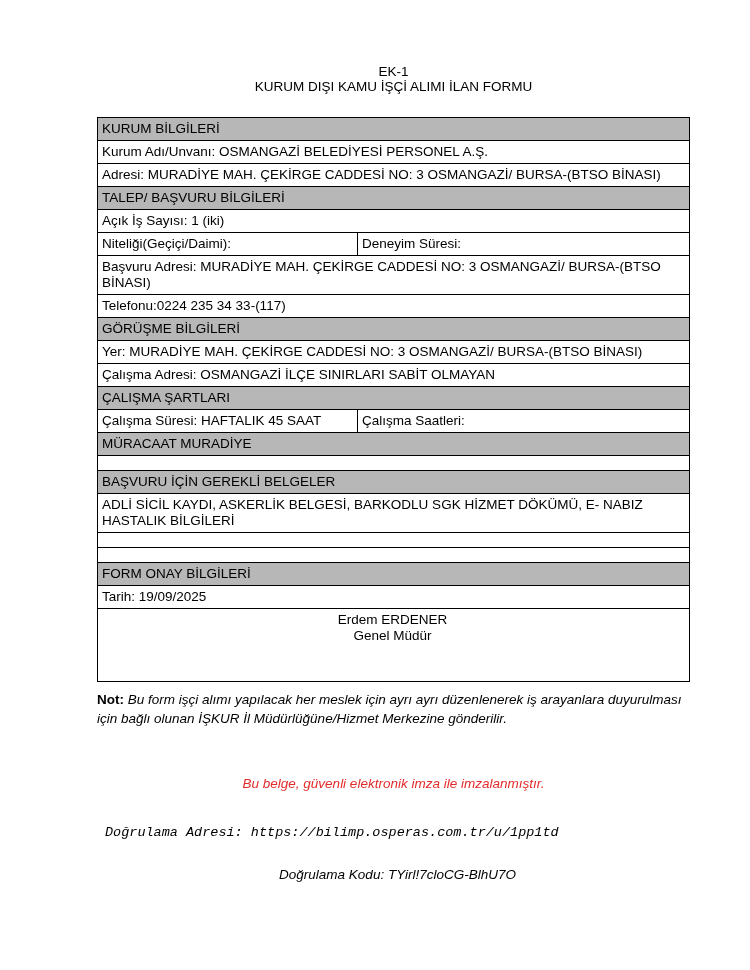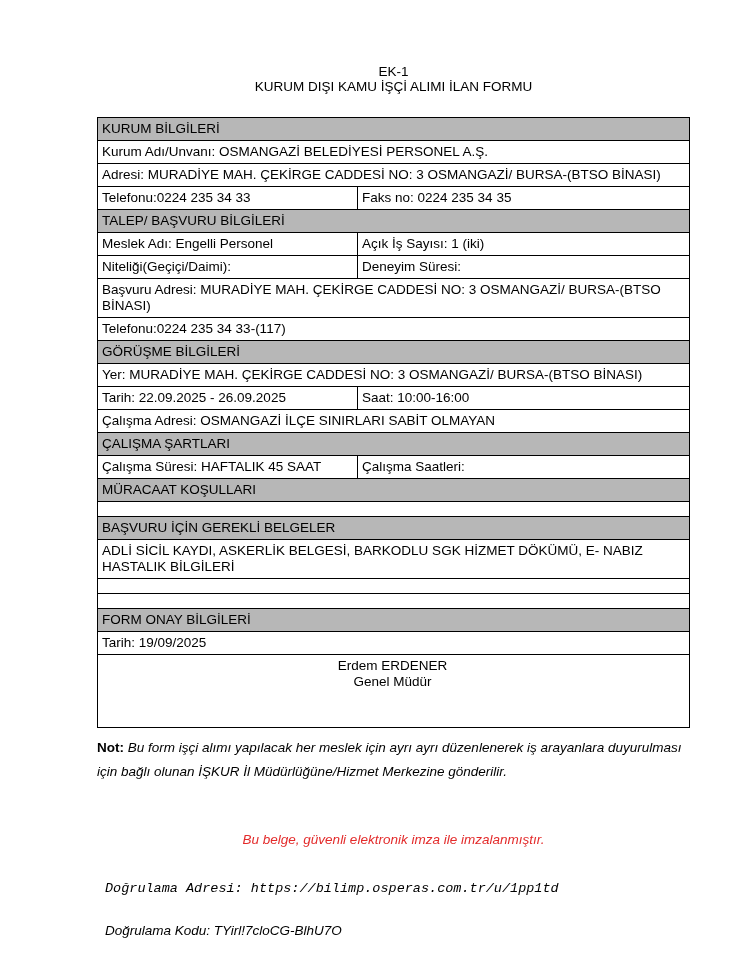"Telefonu:0224 235 34 33" div.row { html: <div> <div>Telefonu:0224 235 34 33</div> <div>Faks no: 0224 235 34 35</div> </div> -> none }
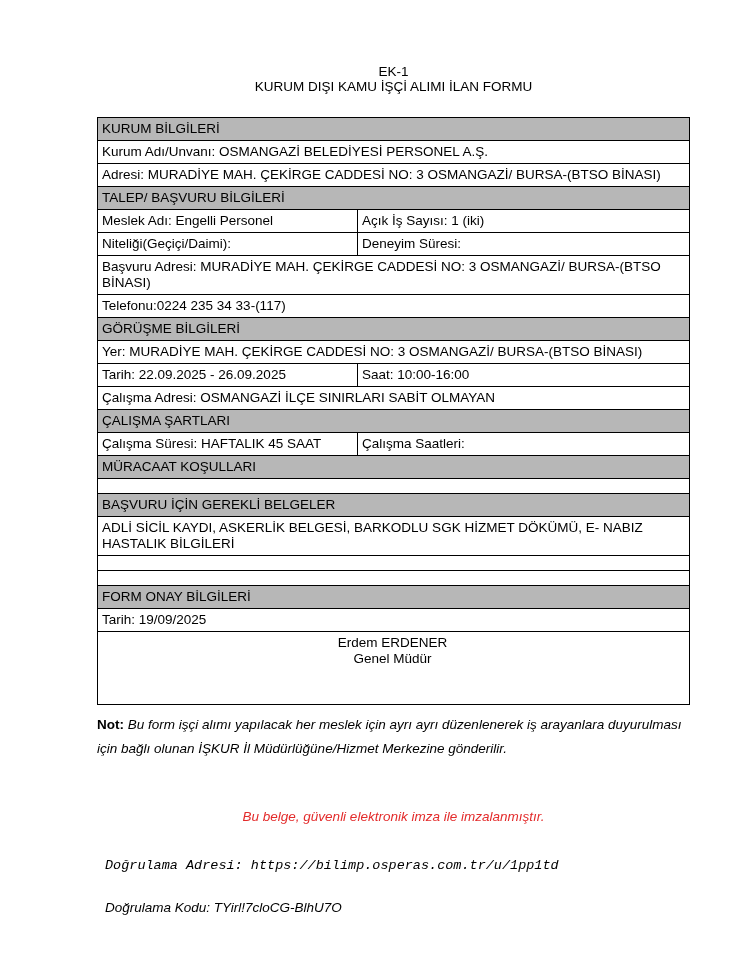"Meslek Adı: Engelli Personel" div.cell { html: <div>Meslek Adı: Engelli Personel</div> -> none }
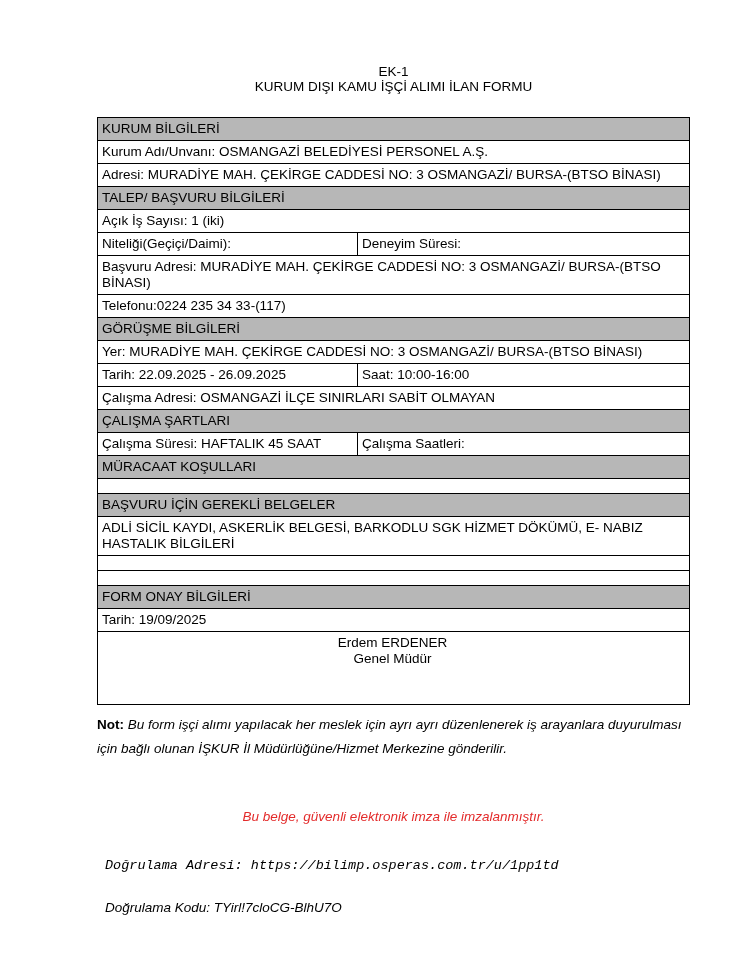"Tarih: 22.09.2025 - 26.09.2025" div.row { html: <div> <div>Tarih: 22.09.2025 - 26.09.2025</div> <div>Saat: 10:00-16:00</div> </div> -> none }
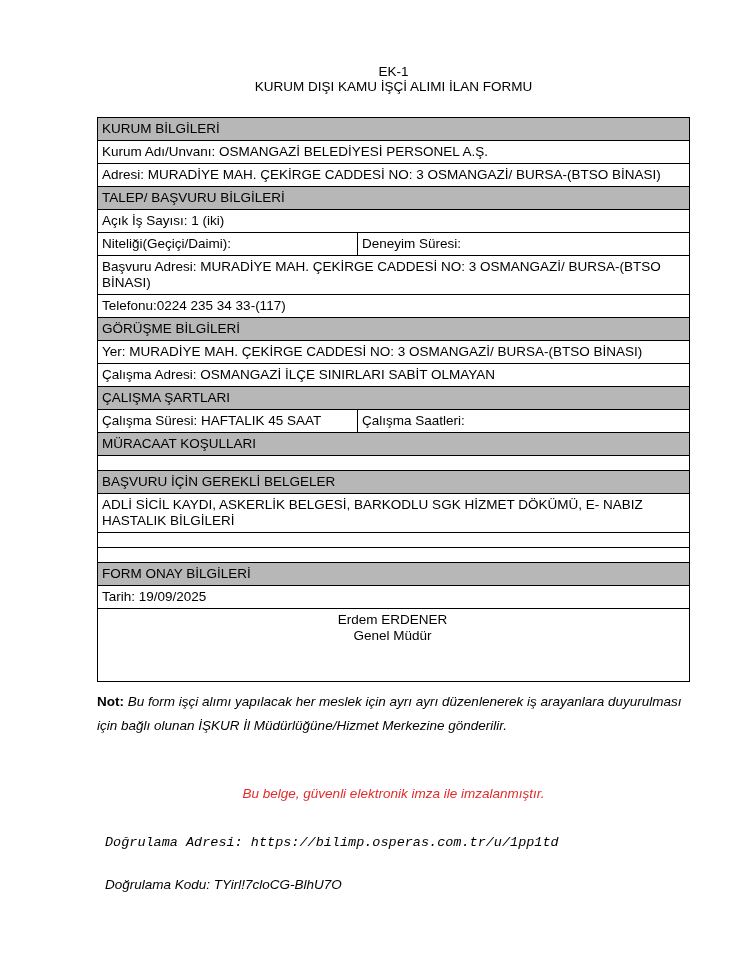"MÜRACAAT KOŞULLARI" div.cell { text: KOŞULLARI -> MURADİYE }
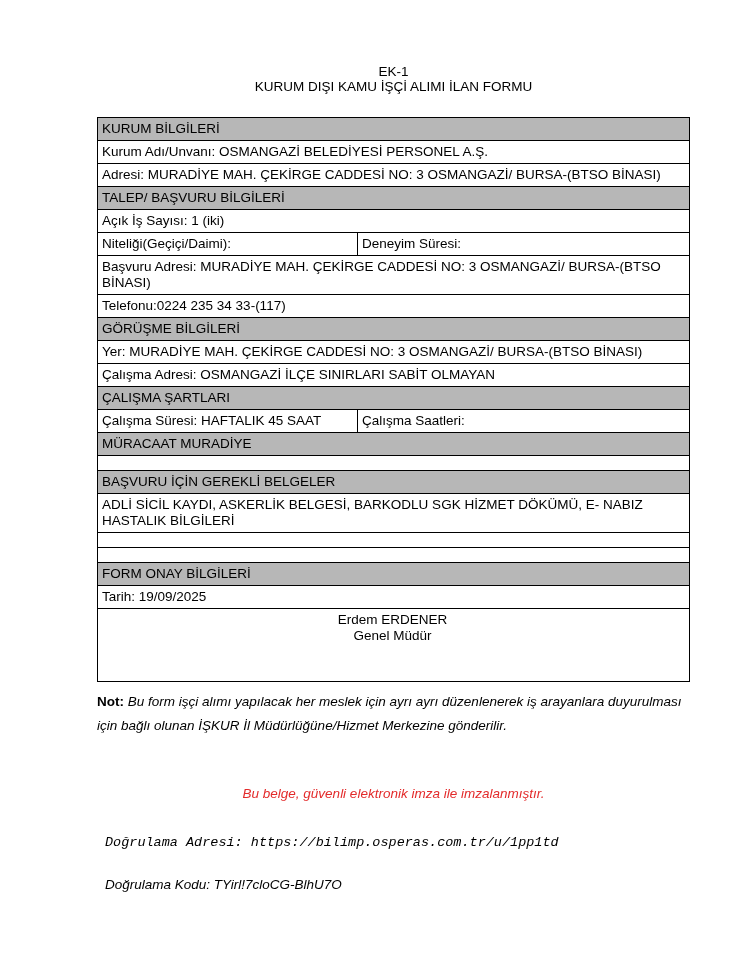"Not: Bu form işçi alımı" .note { line-height: 24px -> 19px }
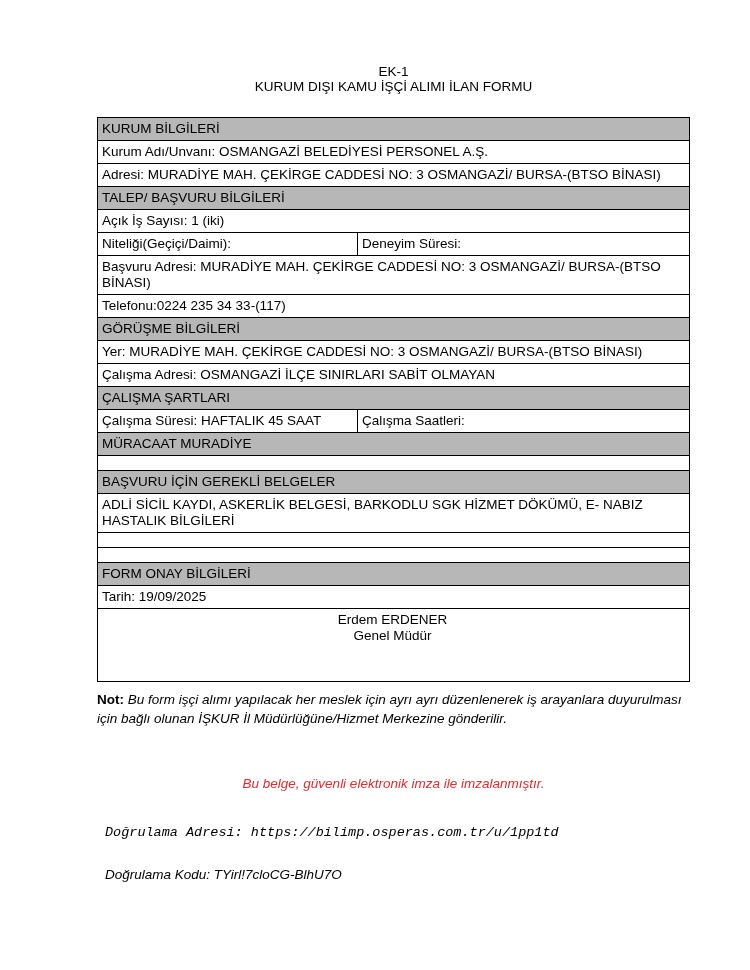"Doğrulama Kodu: TYirl!7cloCG-BlhU7O" .verify-code { text-align: none -> center }
